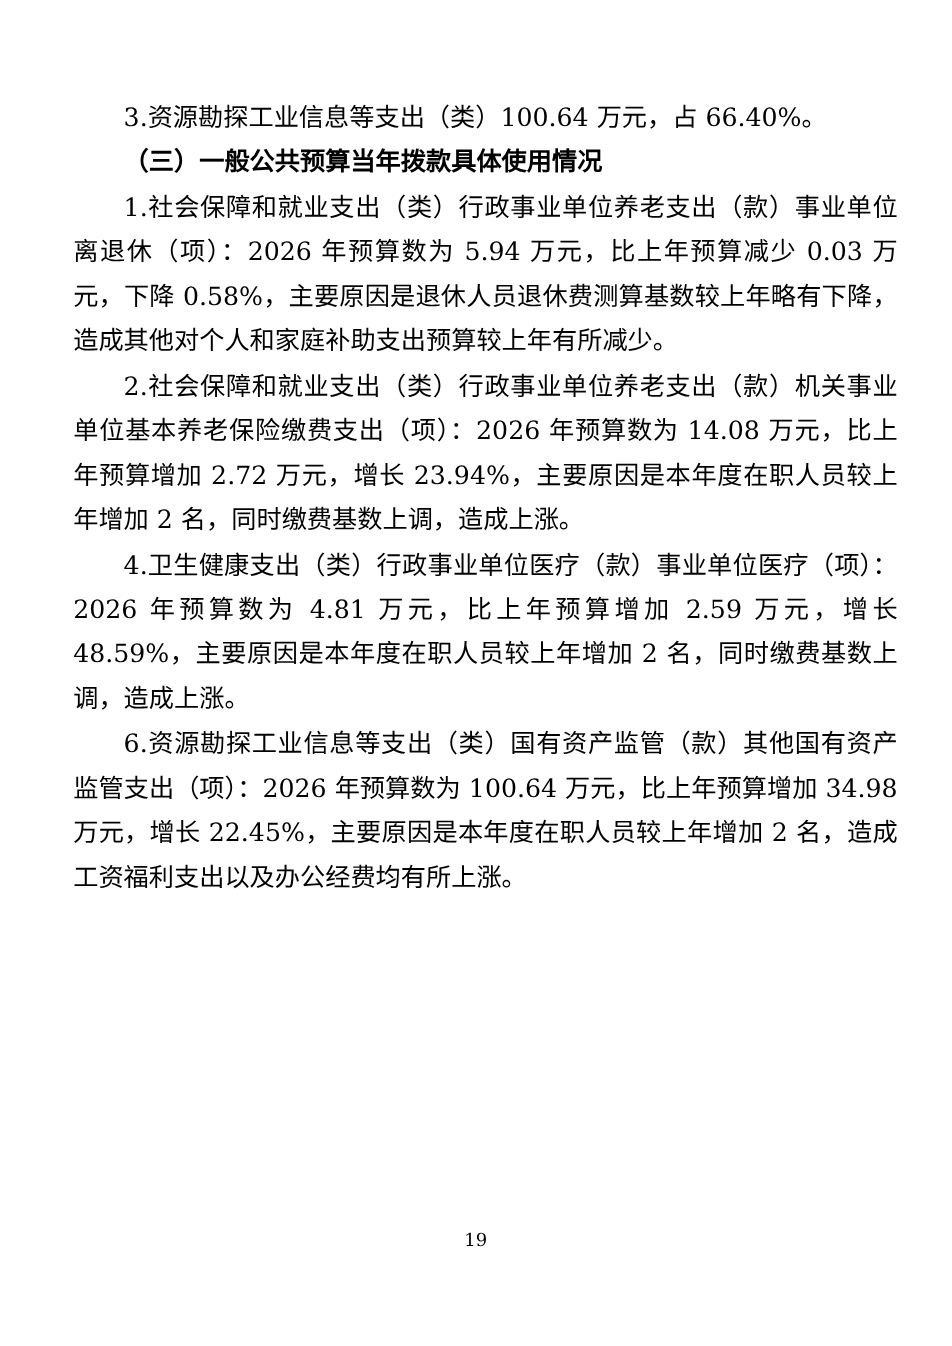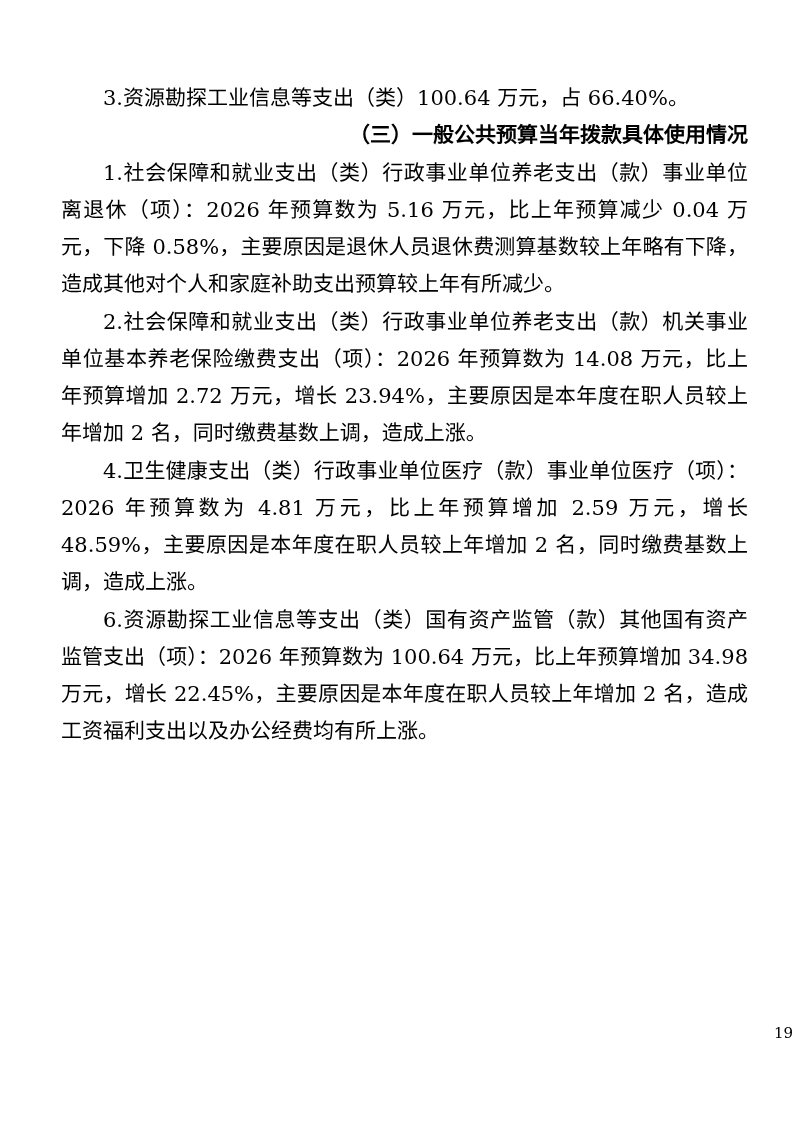"（三）一般公共预算当年拨款具体使用情况" .content h2 { text-align: right -> left }
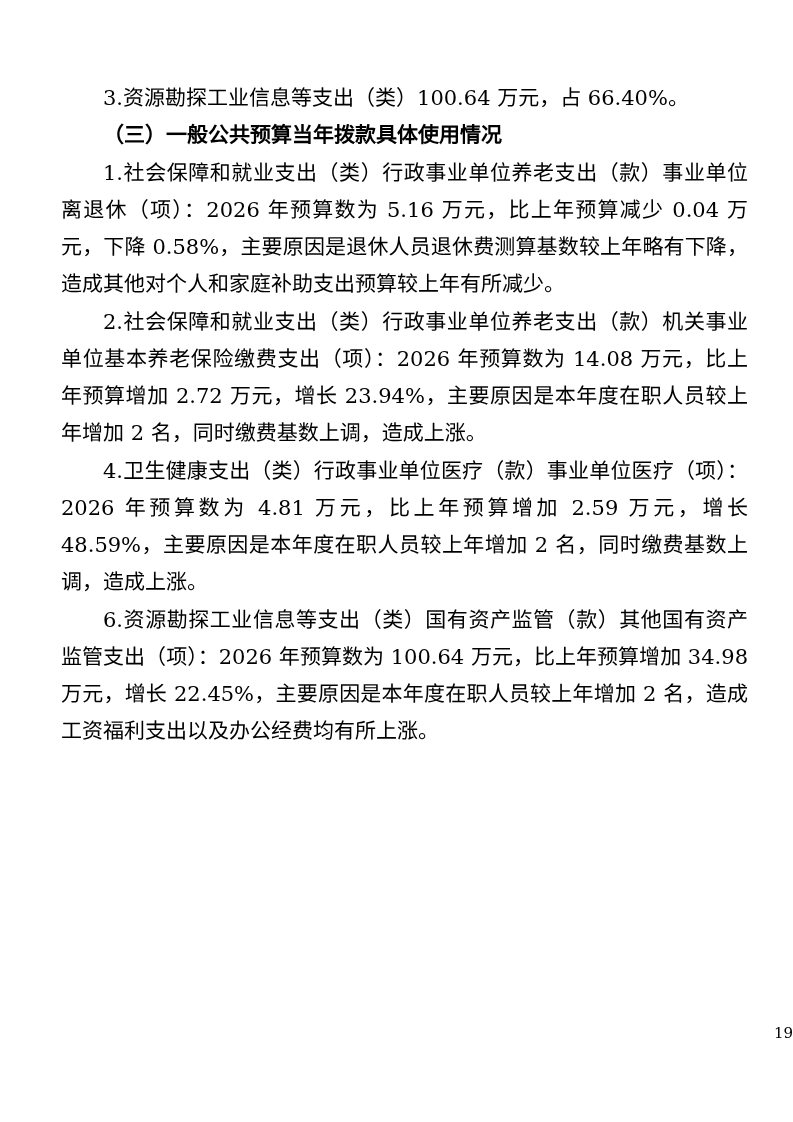"1.社会保障和就业支出（类）行政事业单位养老支出（款）事业单位离退休（项）：20" p { text: 5.16 万元，比上年预算减少 0.04 -> 5.94 万元，比上年预算减少 0.03 }
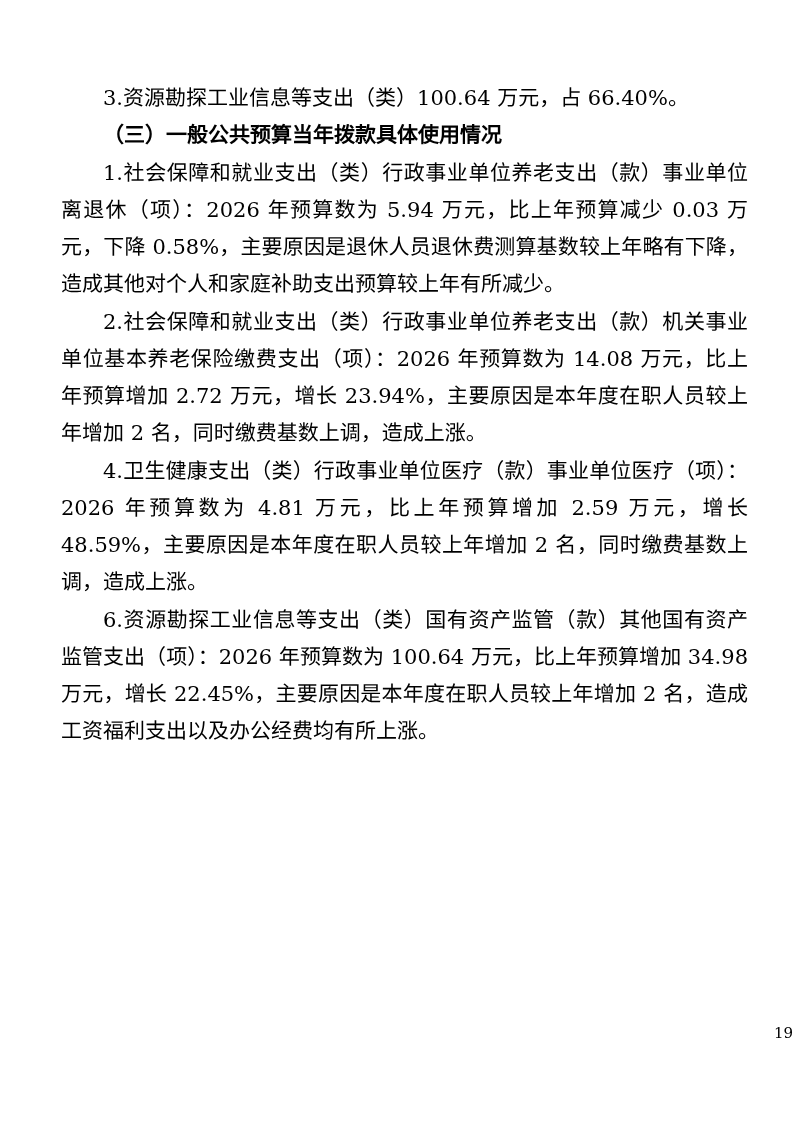"19" .page-number { text-align: right -> center }
